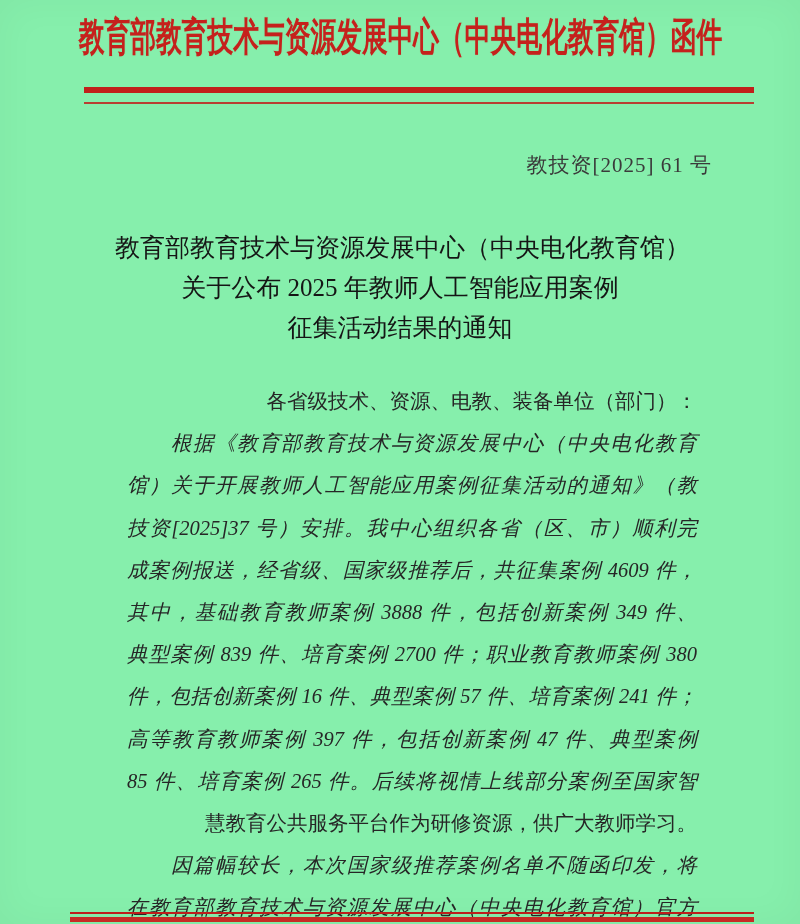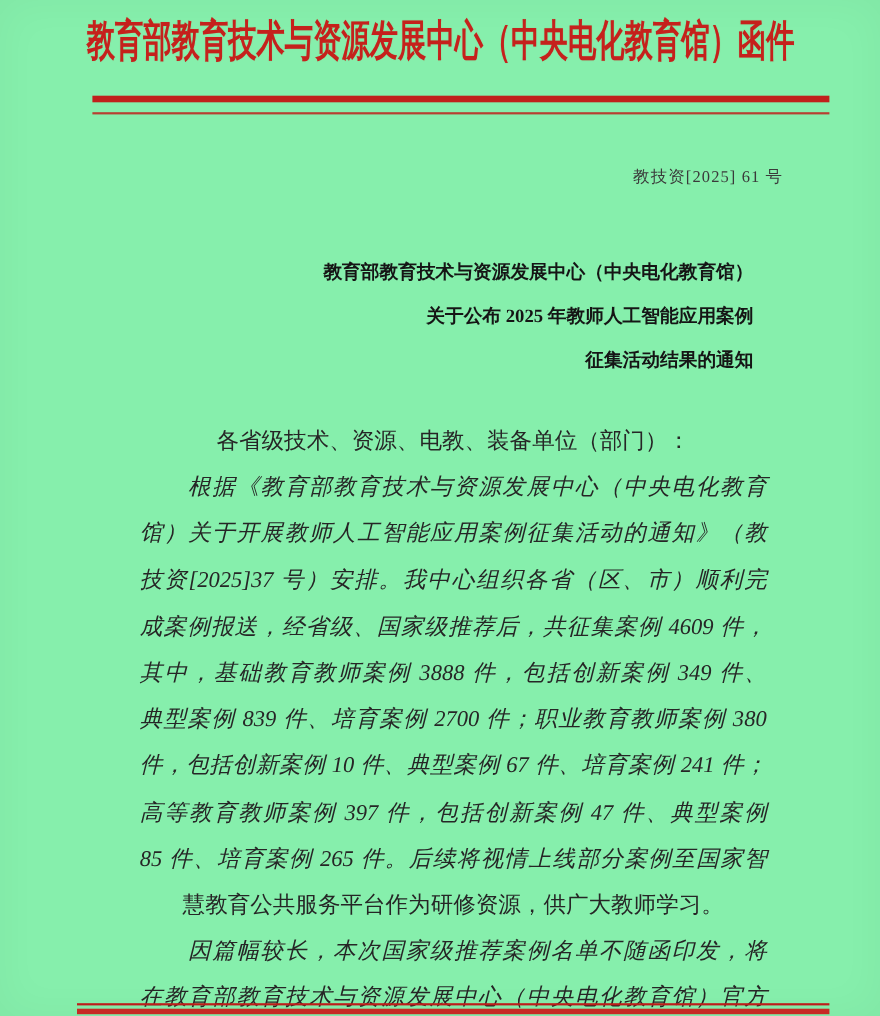"教技资[2025] 61 号" .doc-number { font-size: 15px -> 21px }
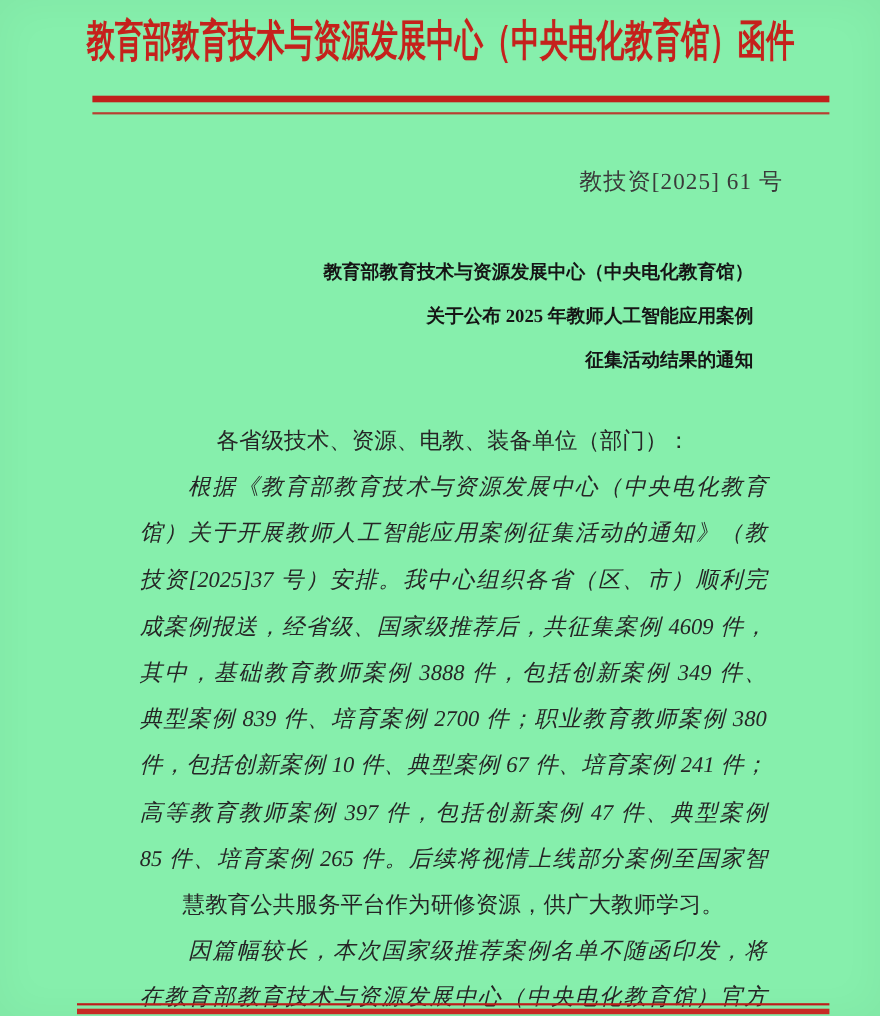"教育部教育技术与资源发展中心（中央电化教育馆）" .title-block { font-size: 17px -> 25px; font-weight: bold -> normal; text-align: right -> center }
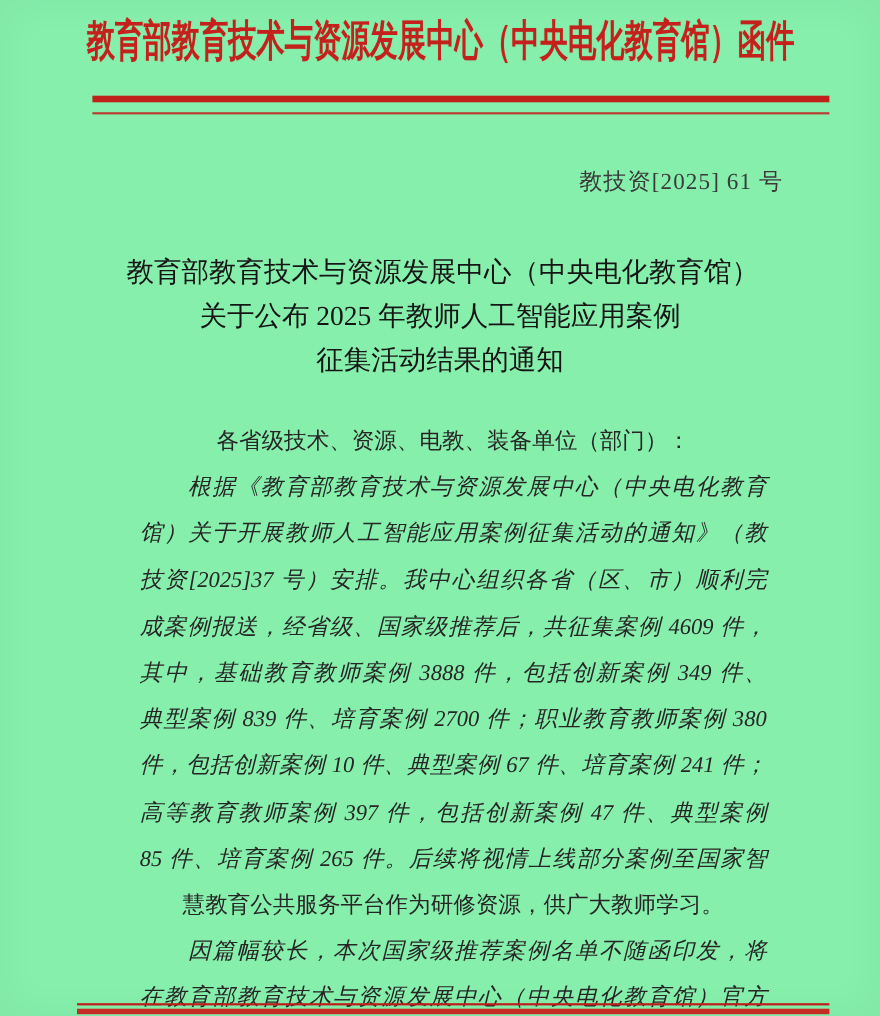"各省级技术、资源、电教、装备单位（部门）：" .bline { text-align: center -> right }
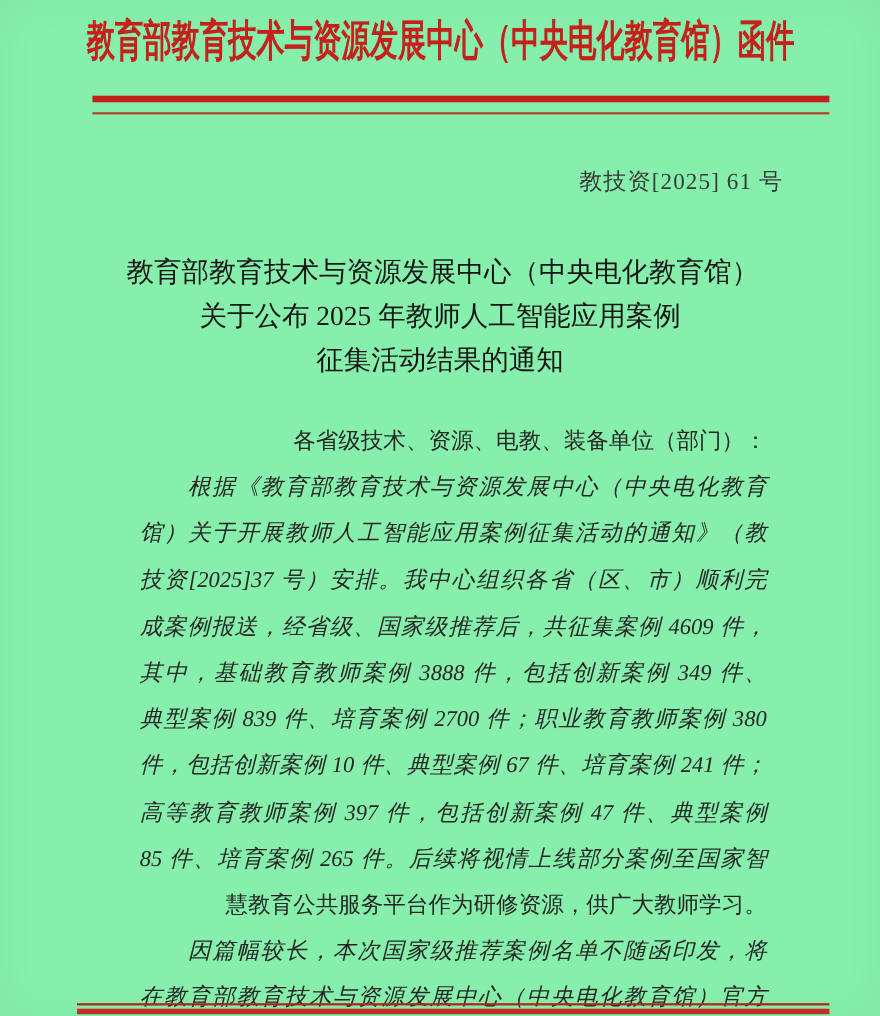"件，包括创新案例 10 件、典型案例 67 件、培育案例" div.bline { text: 10 件、典型案例 67 -> 16 件、典型案例 57 }
